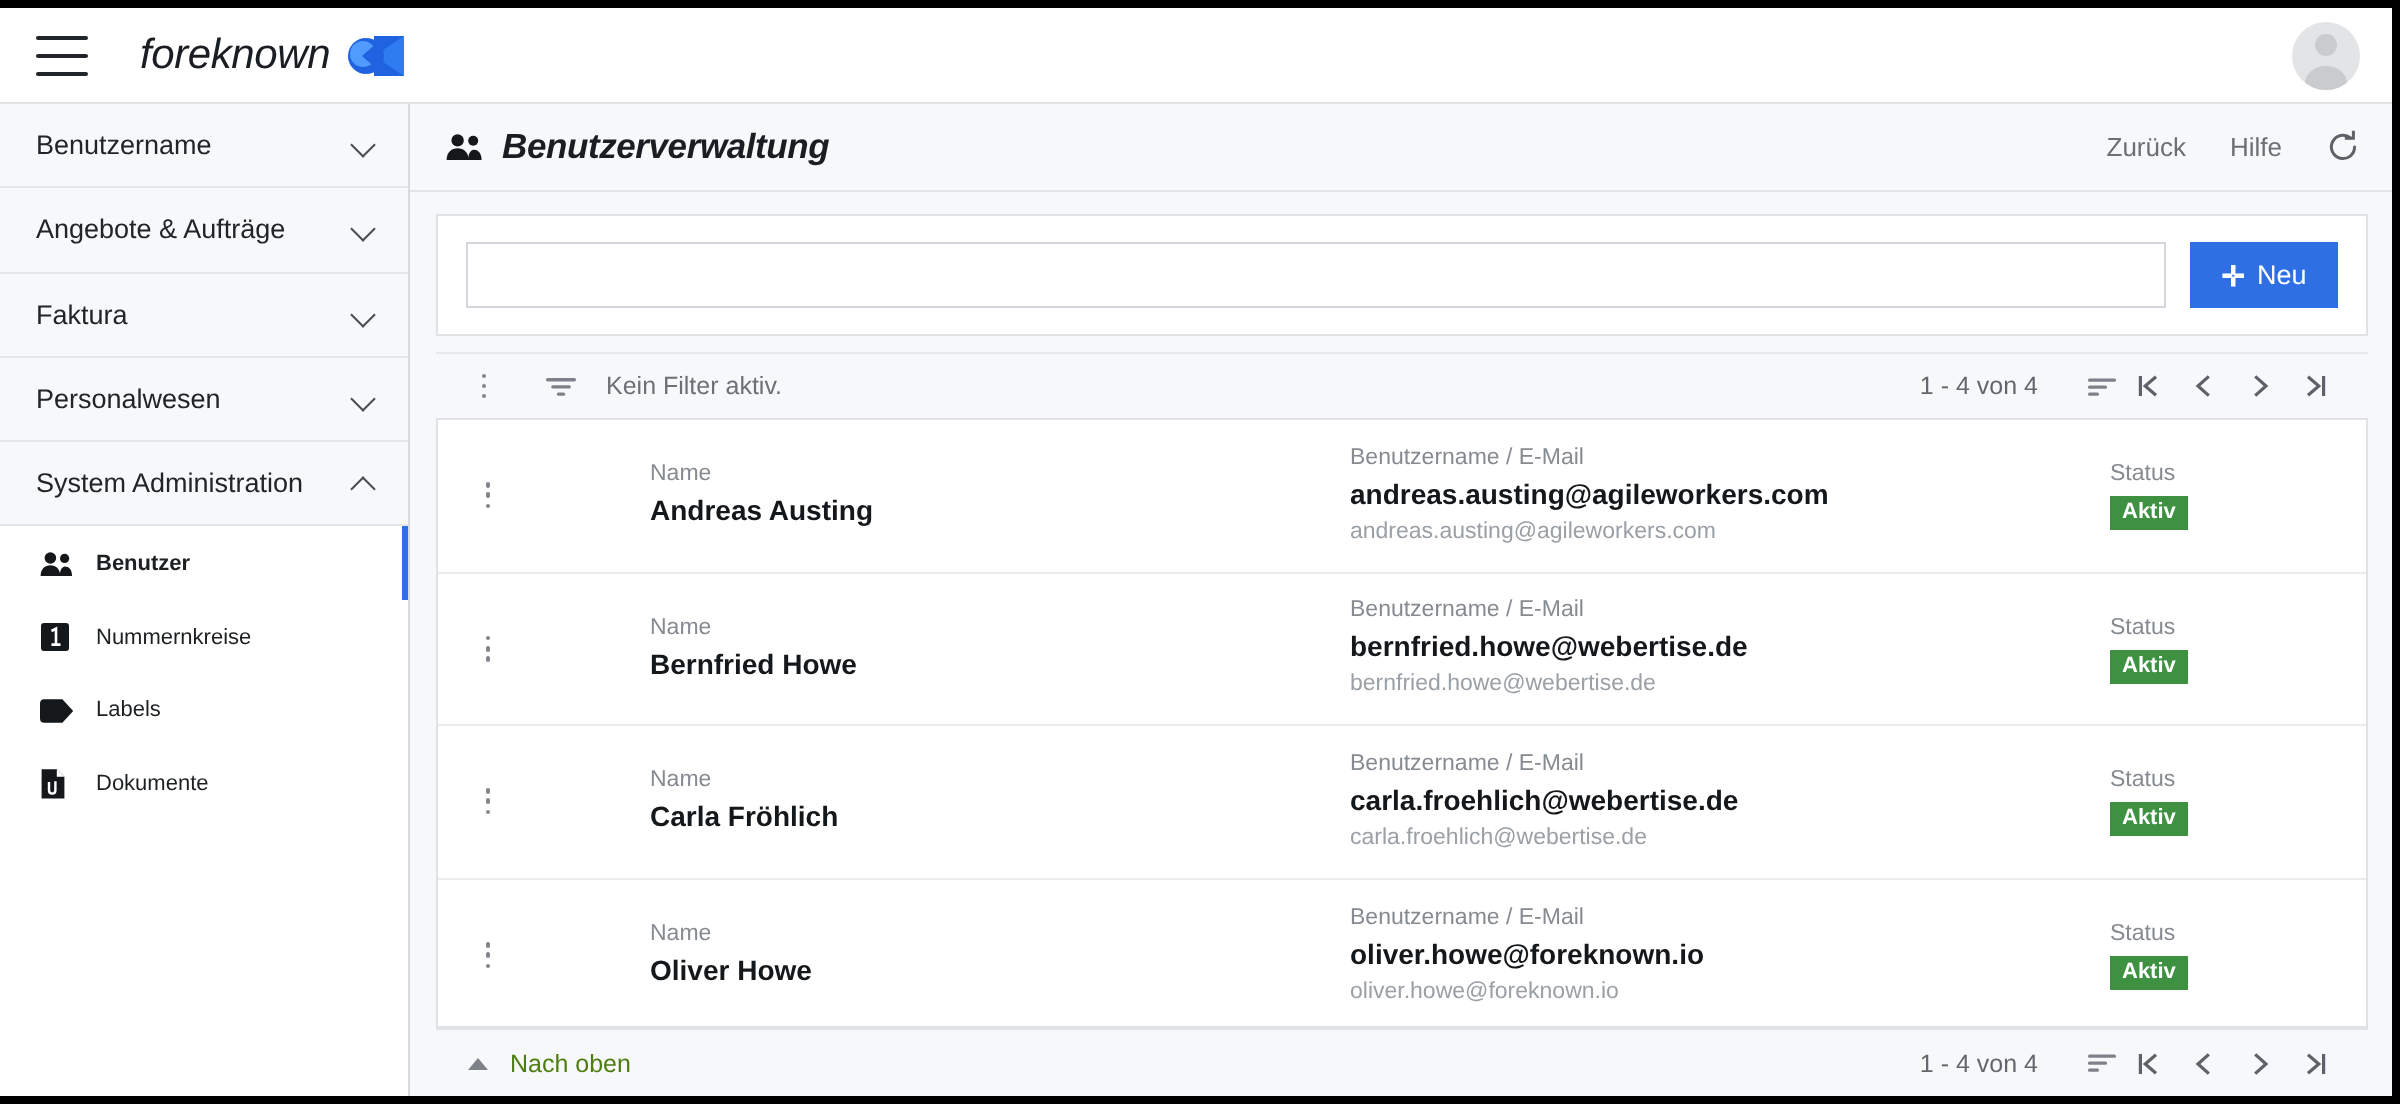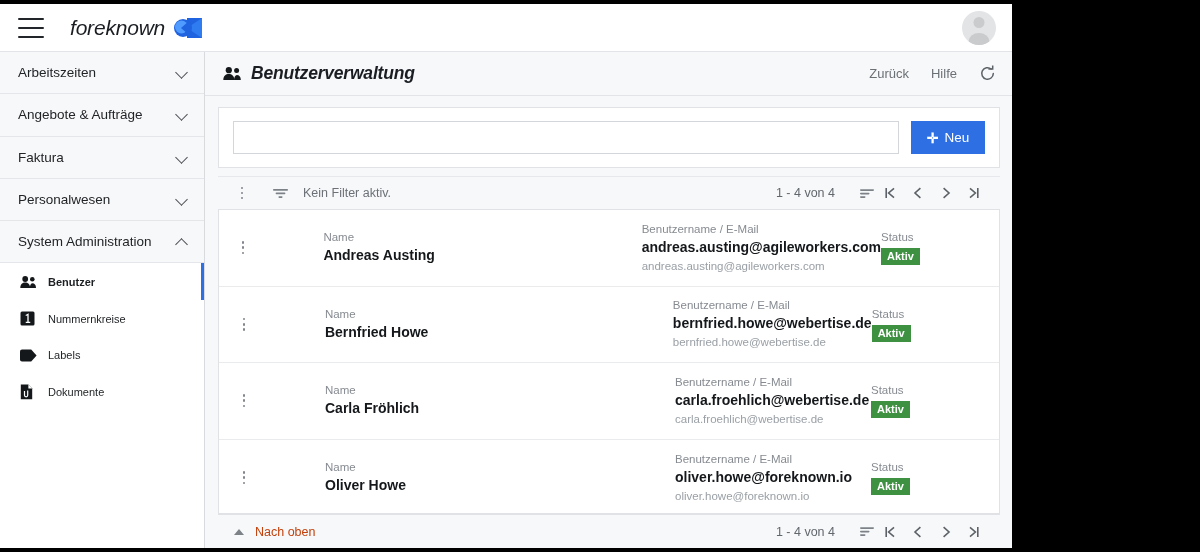"foreknown" .frame { width: 1012px -> 1196px }
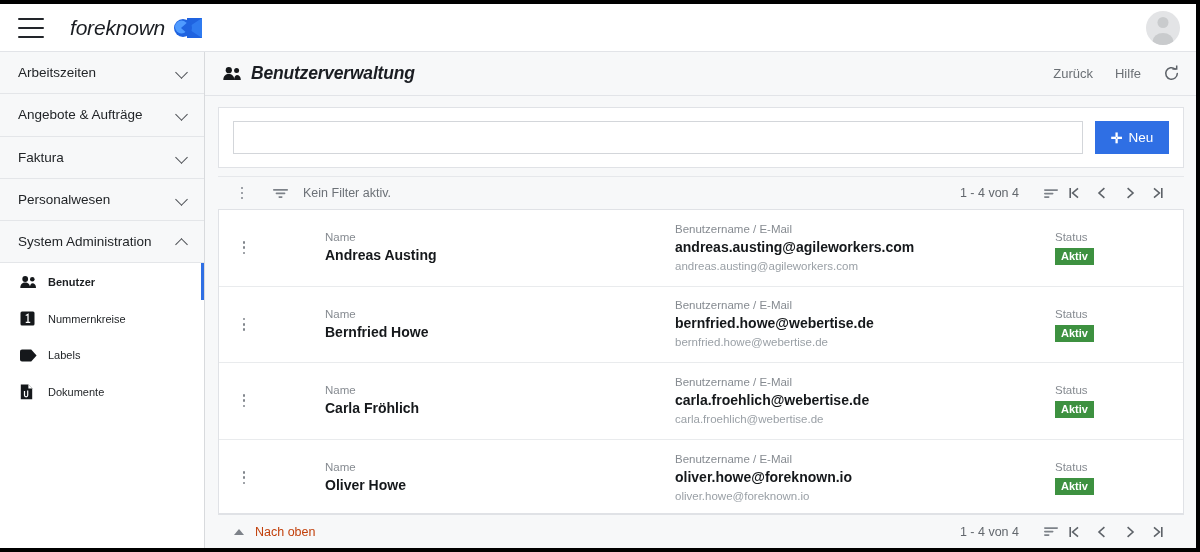"Arbeitszeiten" div.sb-group-label { text: Arbeitszeiten -> Benutzername }
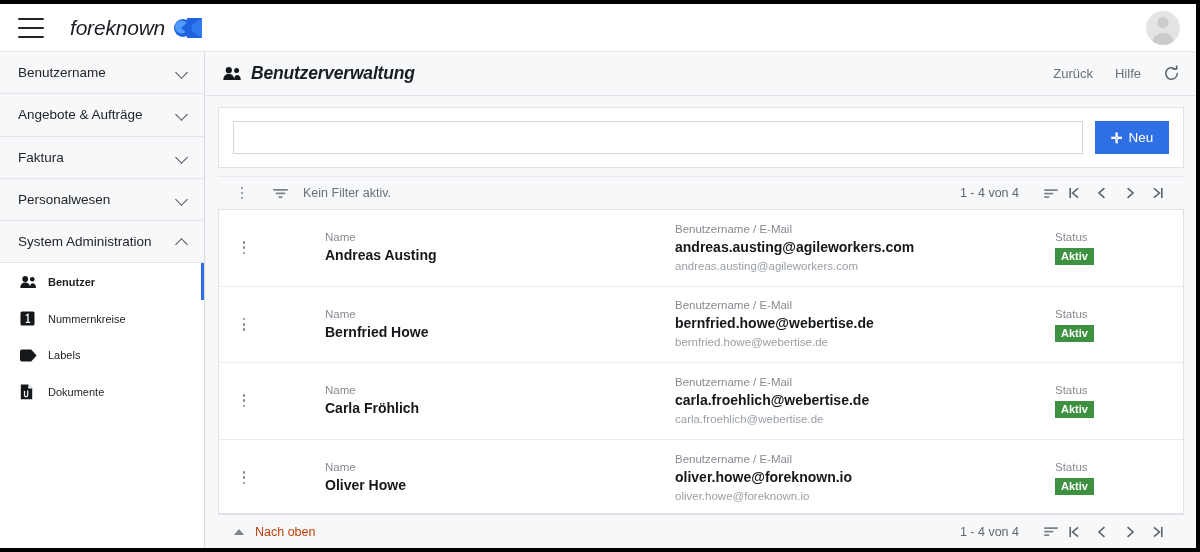"Nach oben" .footer-link { color: #c2410c -> #4d7c0f }
